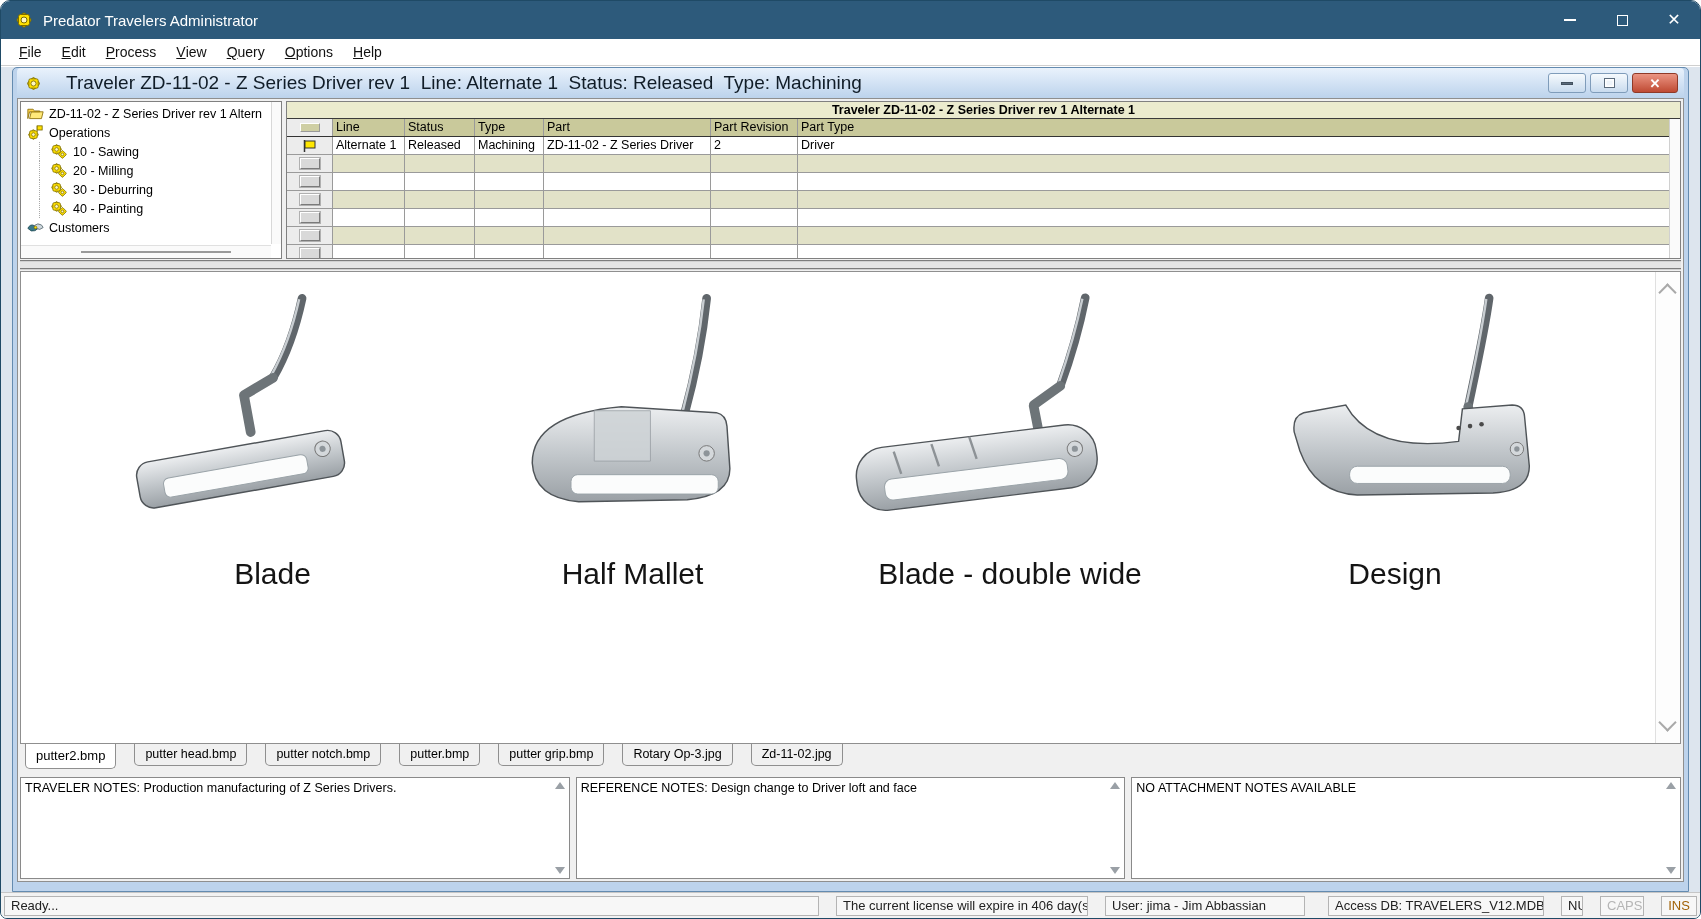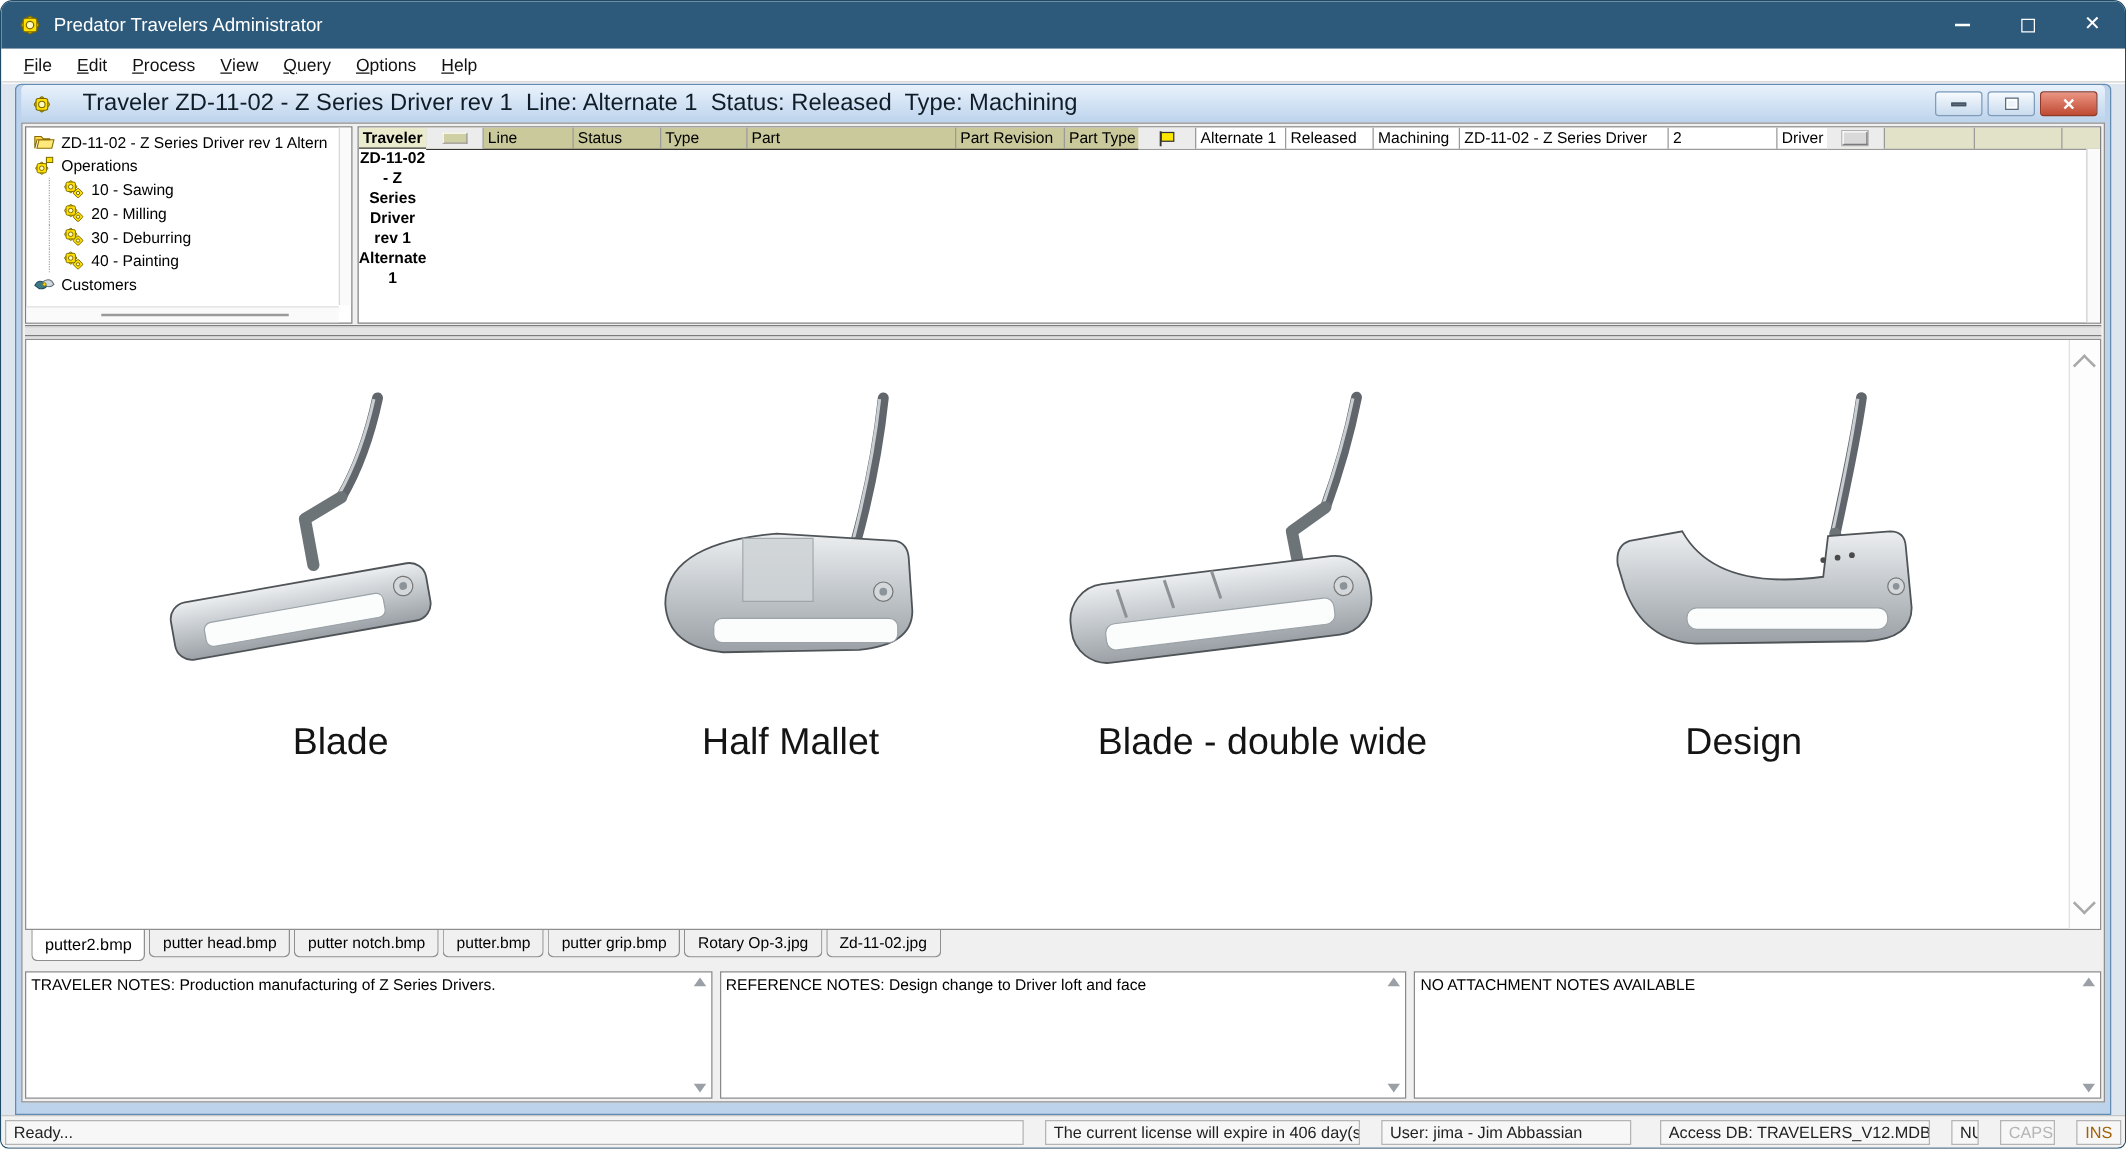"Traveler ZD-11-02 - Z Series Driver rev 1 Alternate" .grid-panel { flex-direction: row -> column }
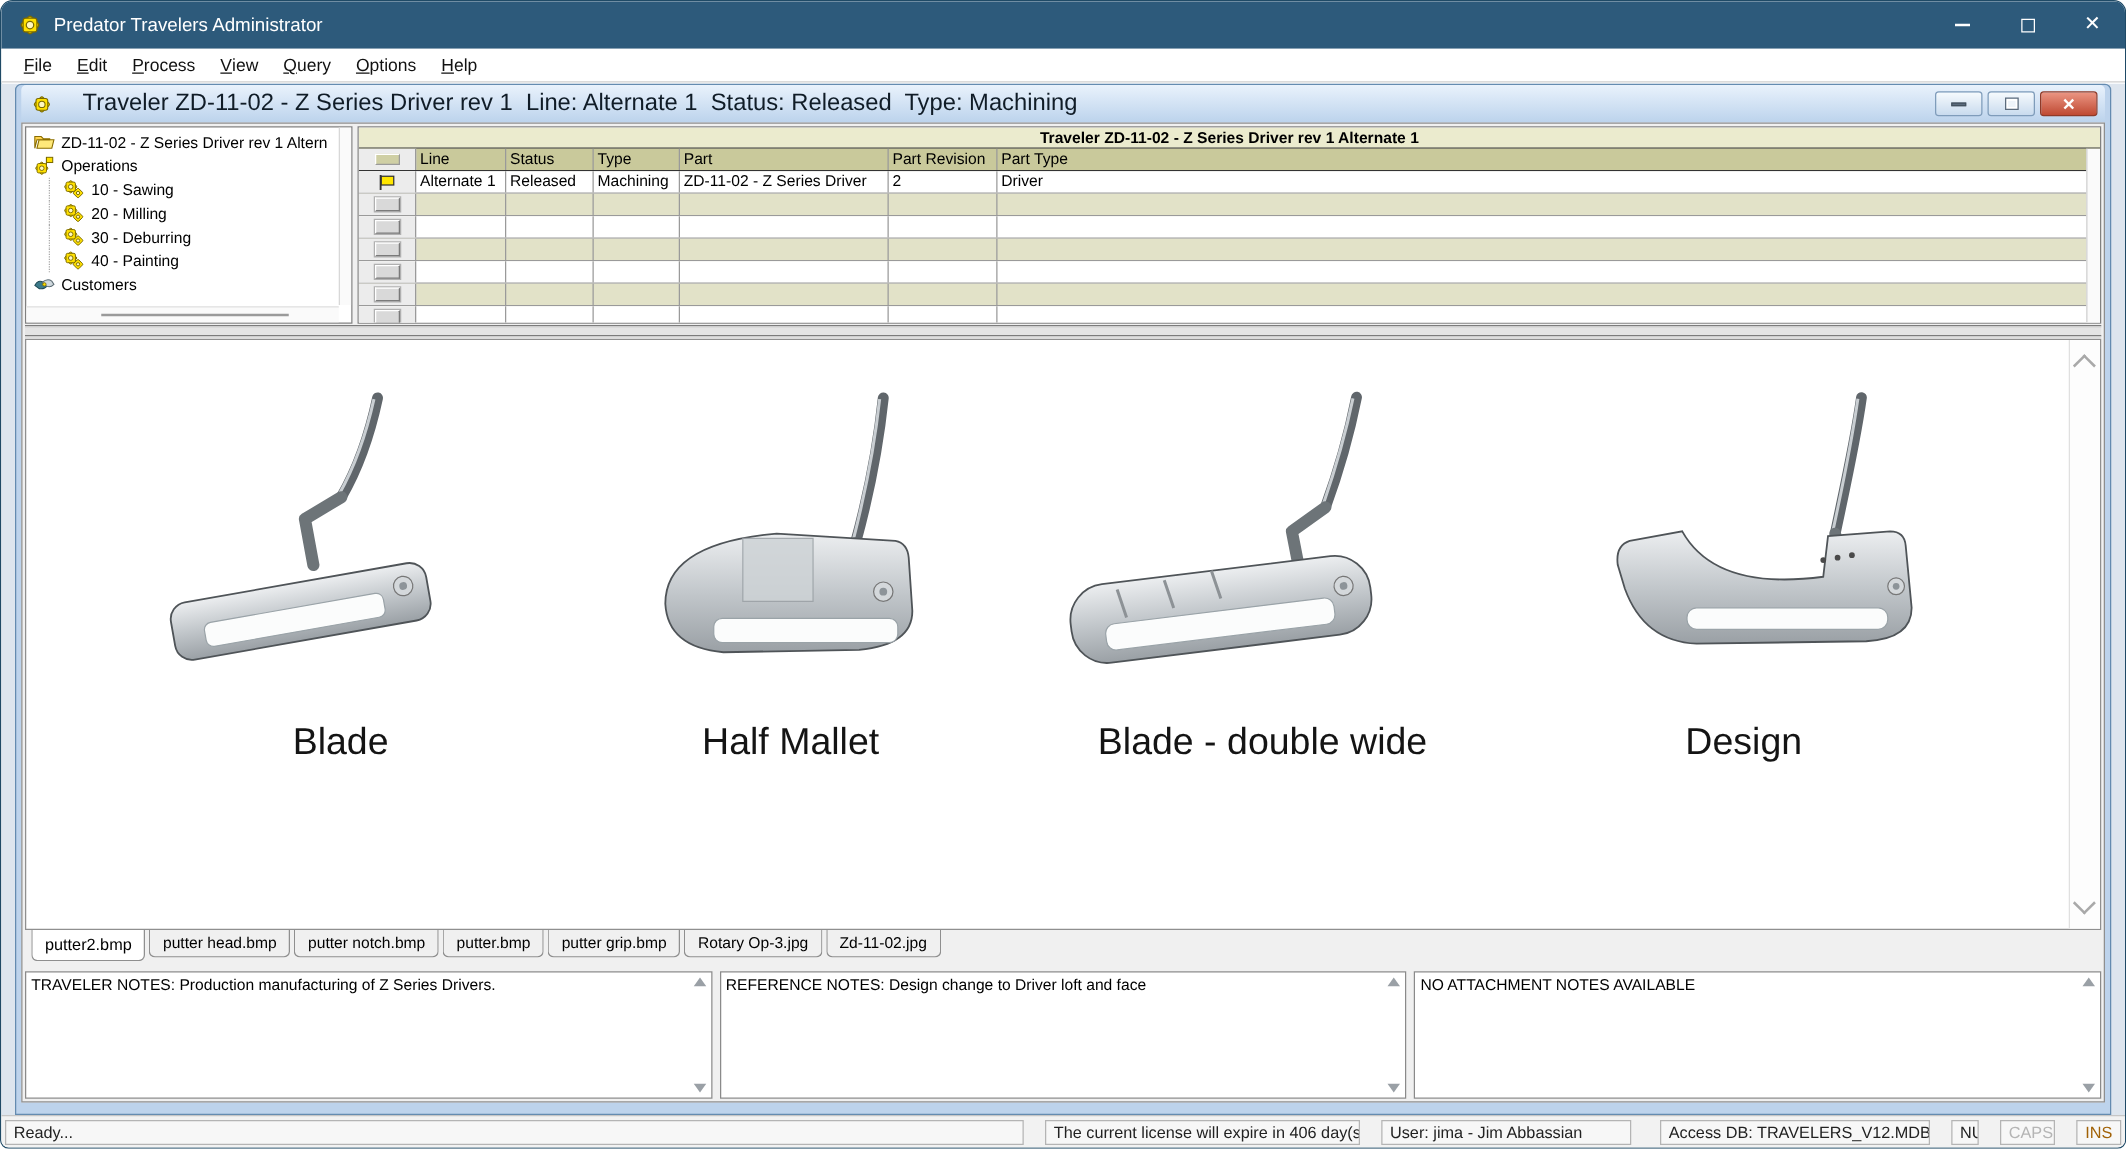"Blade" .viewer-content { padding-top: 38px -> 18px }
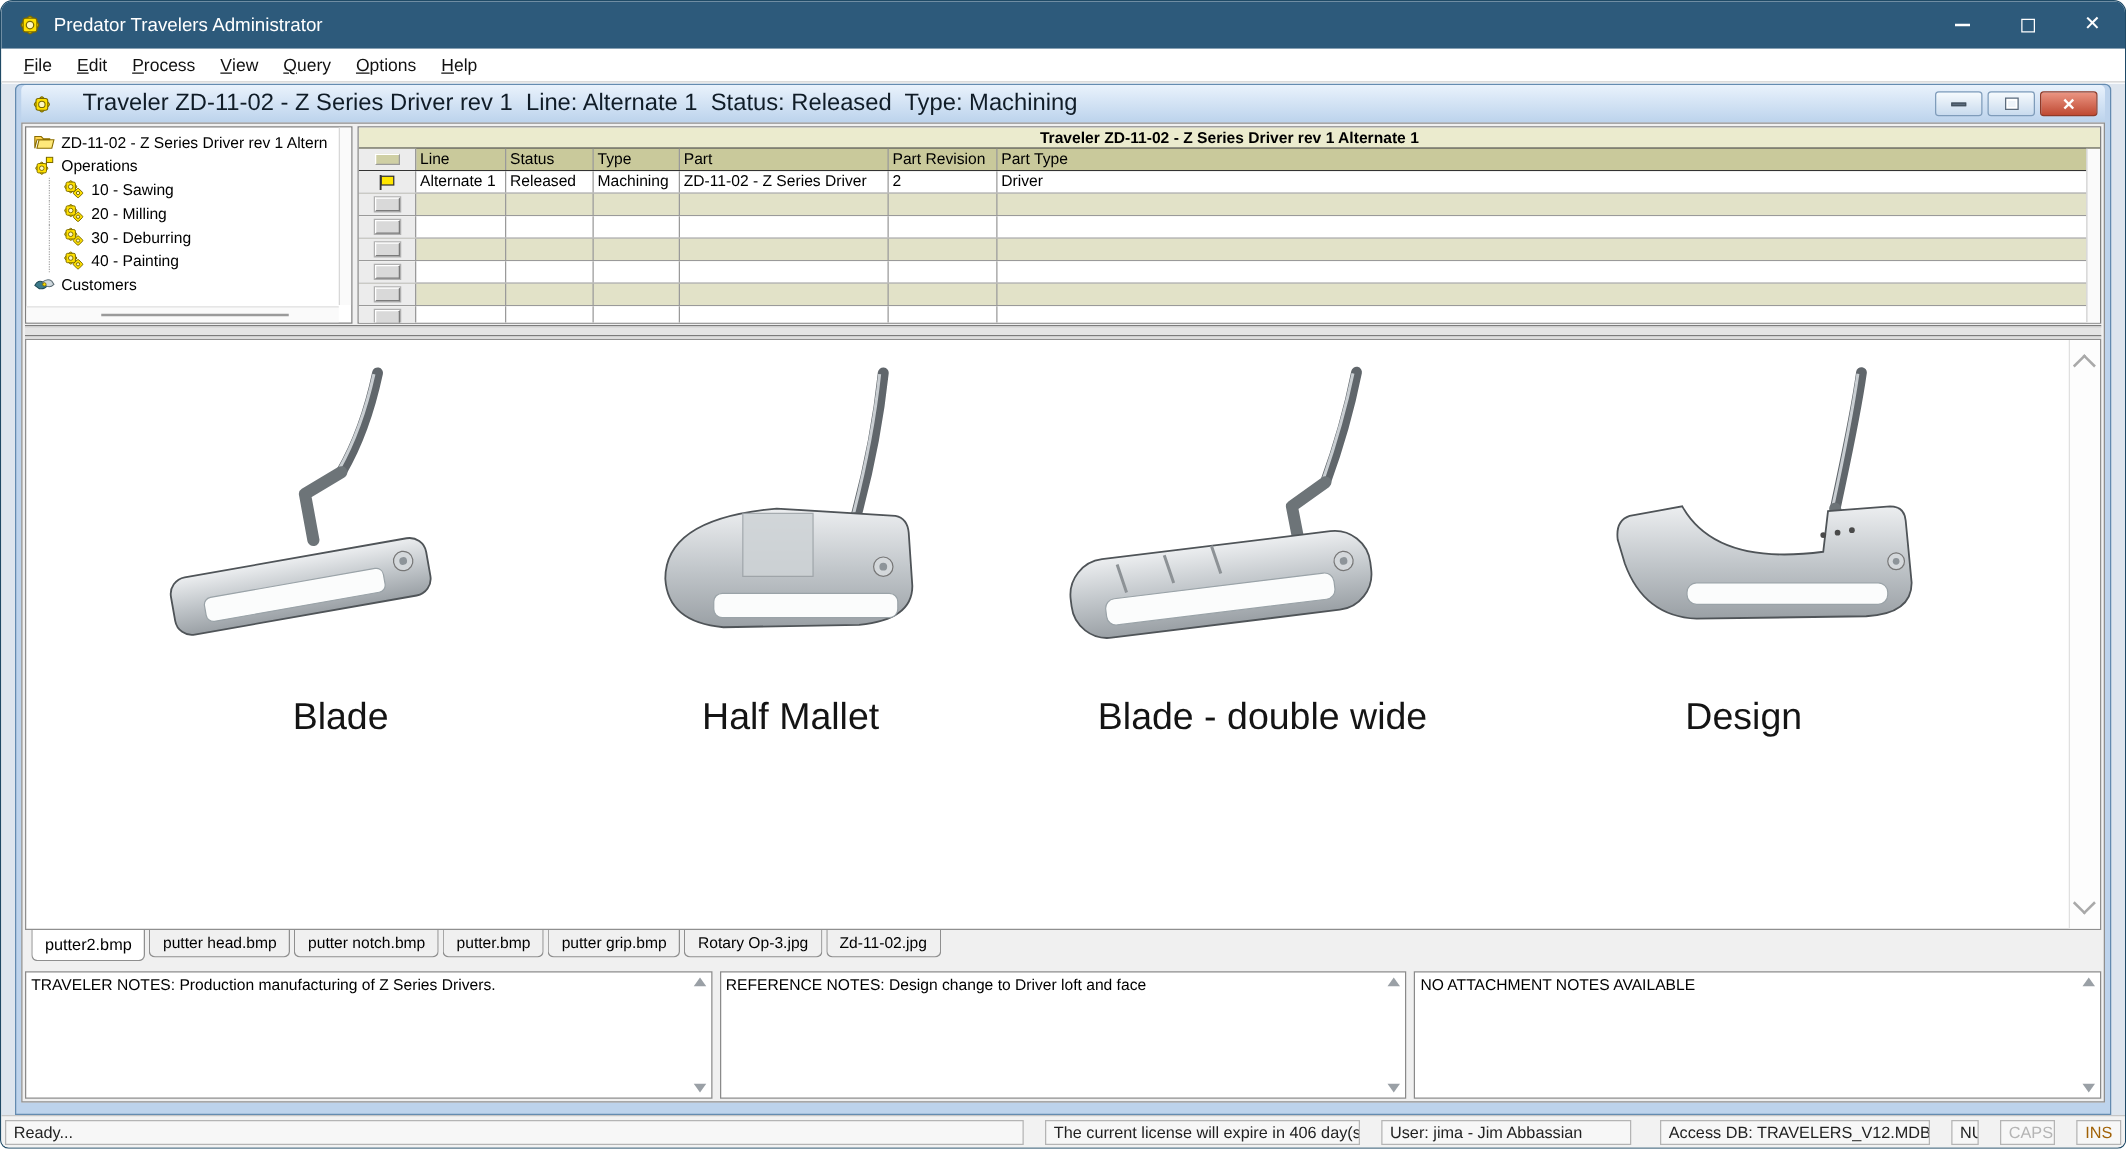"putter2.bmp" .tab { margin-right: 3px -> 18px }
